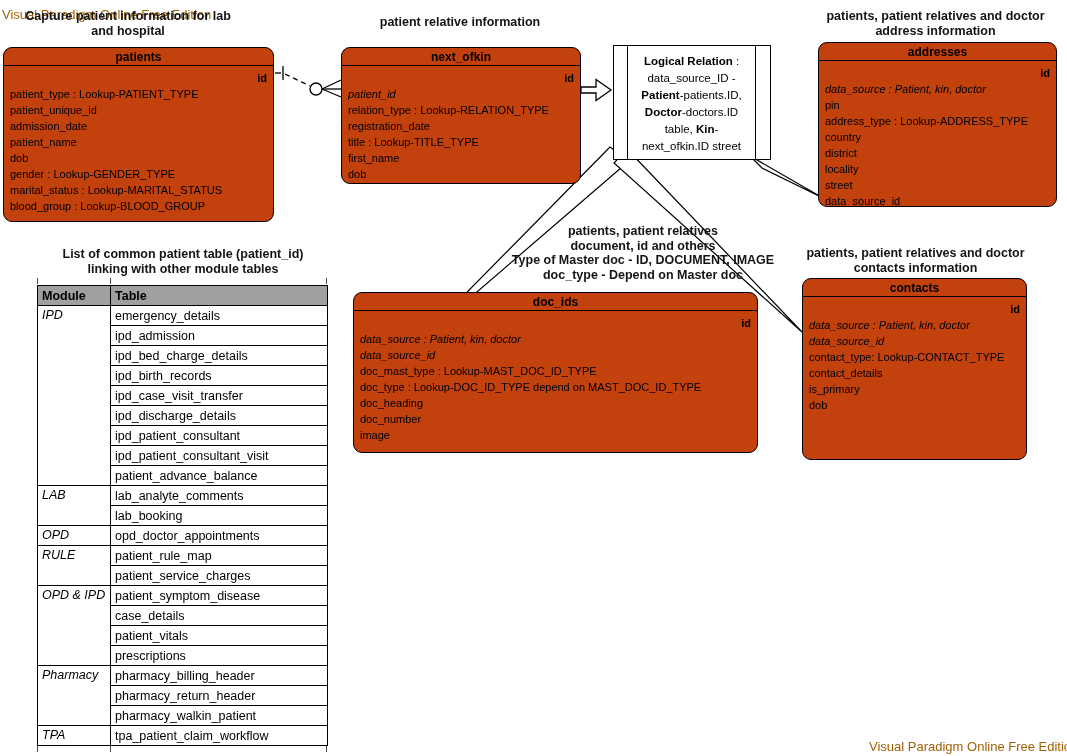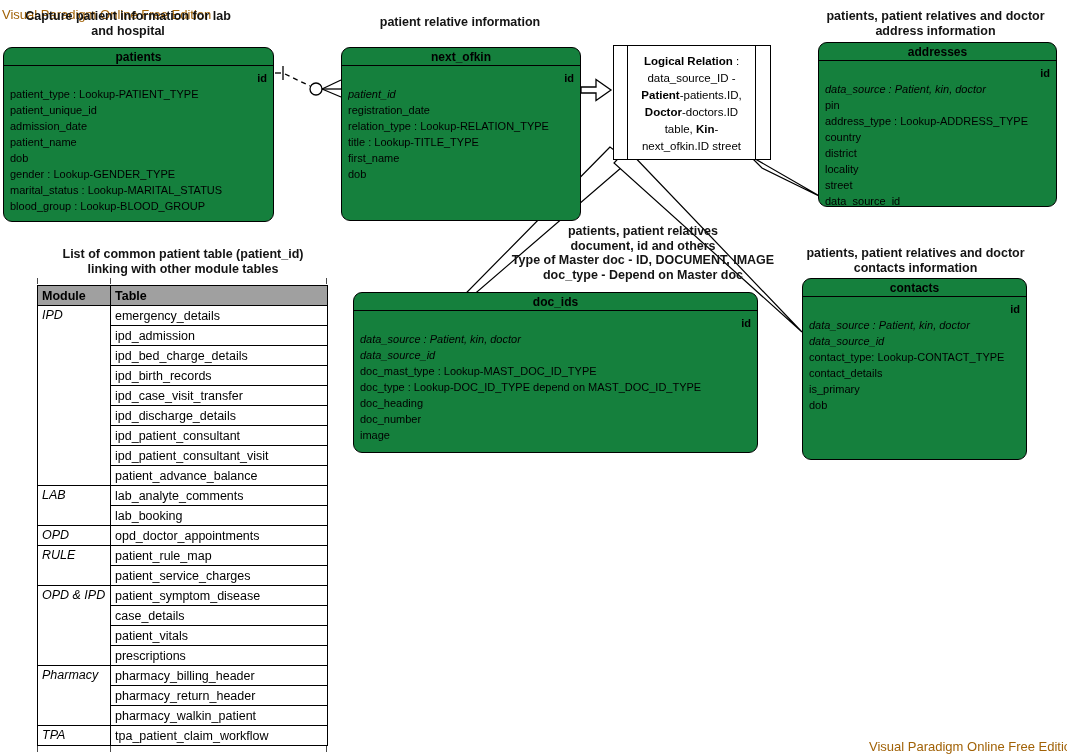"patients" .entity { background: #15803d -> #c2410c }
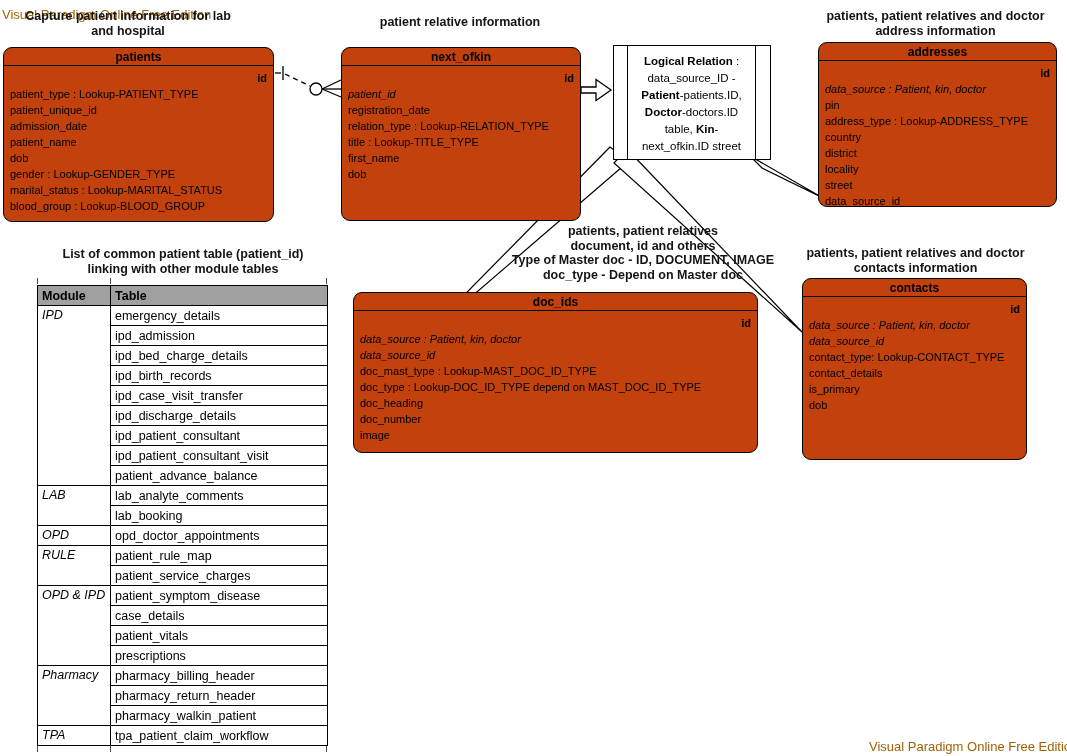"next_ofkin" div.entity { height: 174px -> 137px }
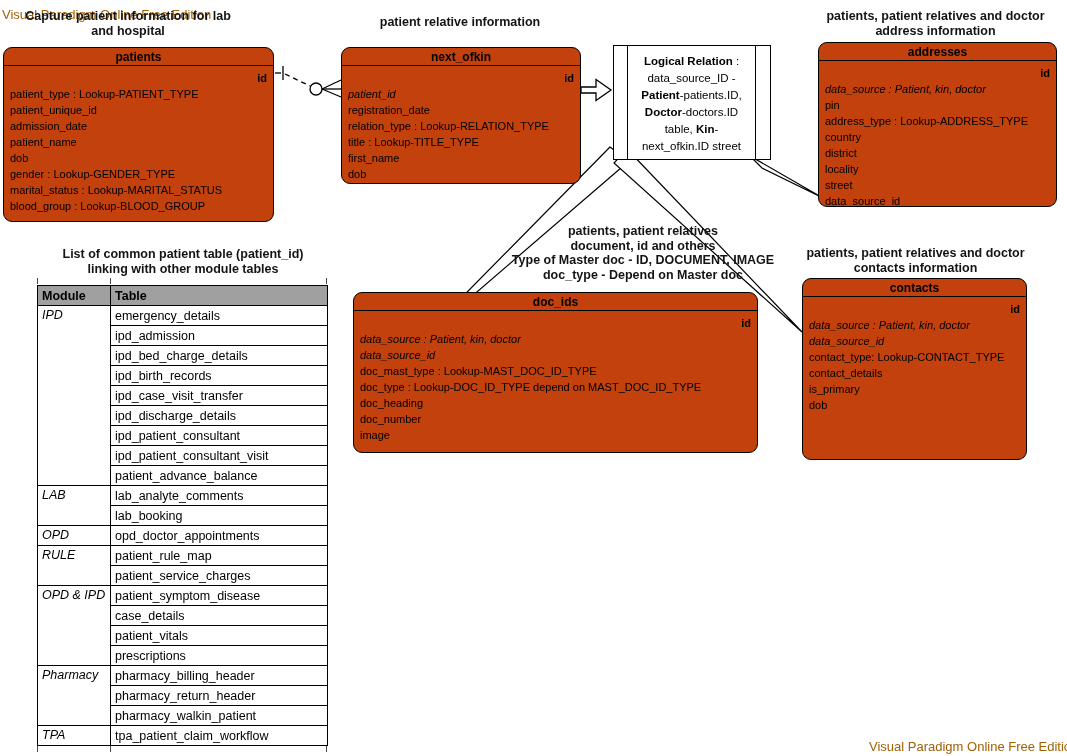"registration_date" div.field { order: before "relation_type : Lookup-RELATION_TYPE" -> after "relation_type : Lookup-RELATION_TYPE" }
